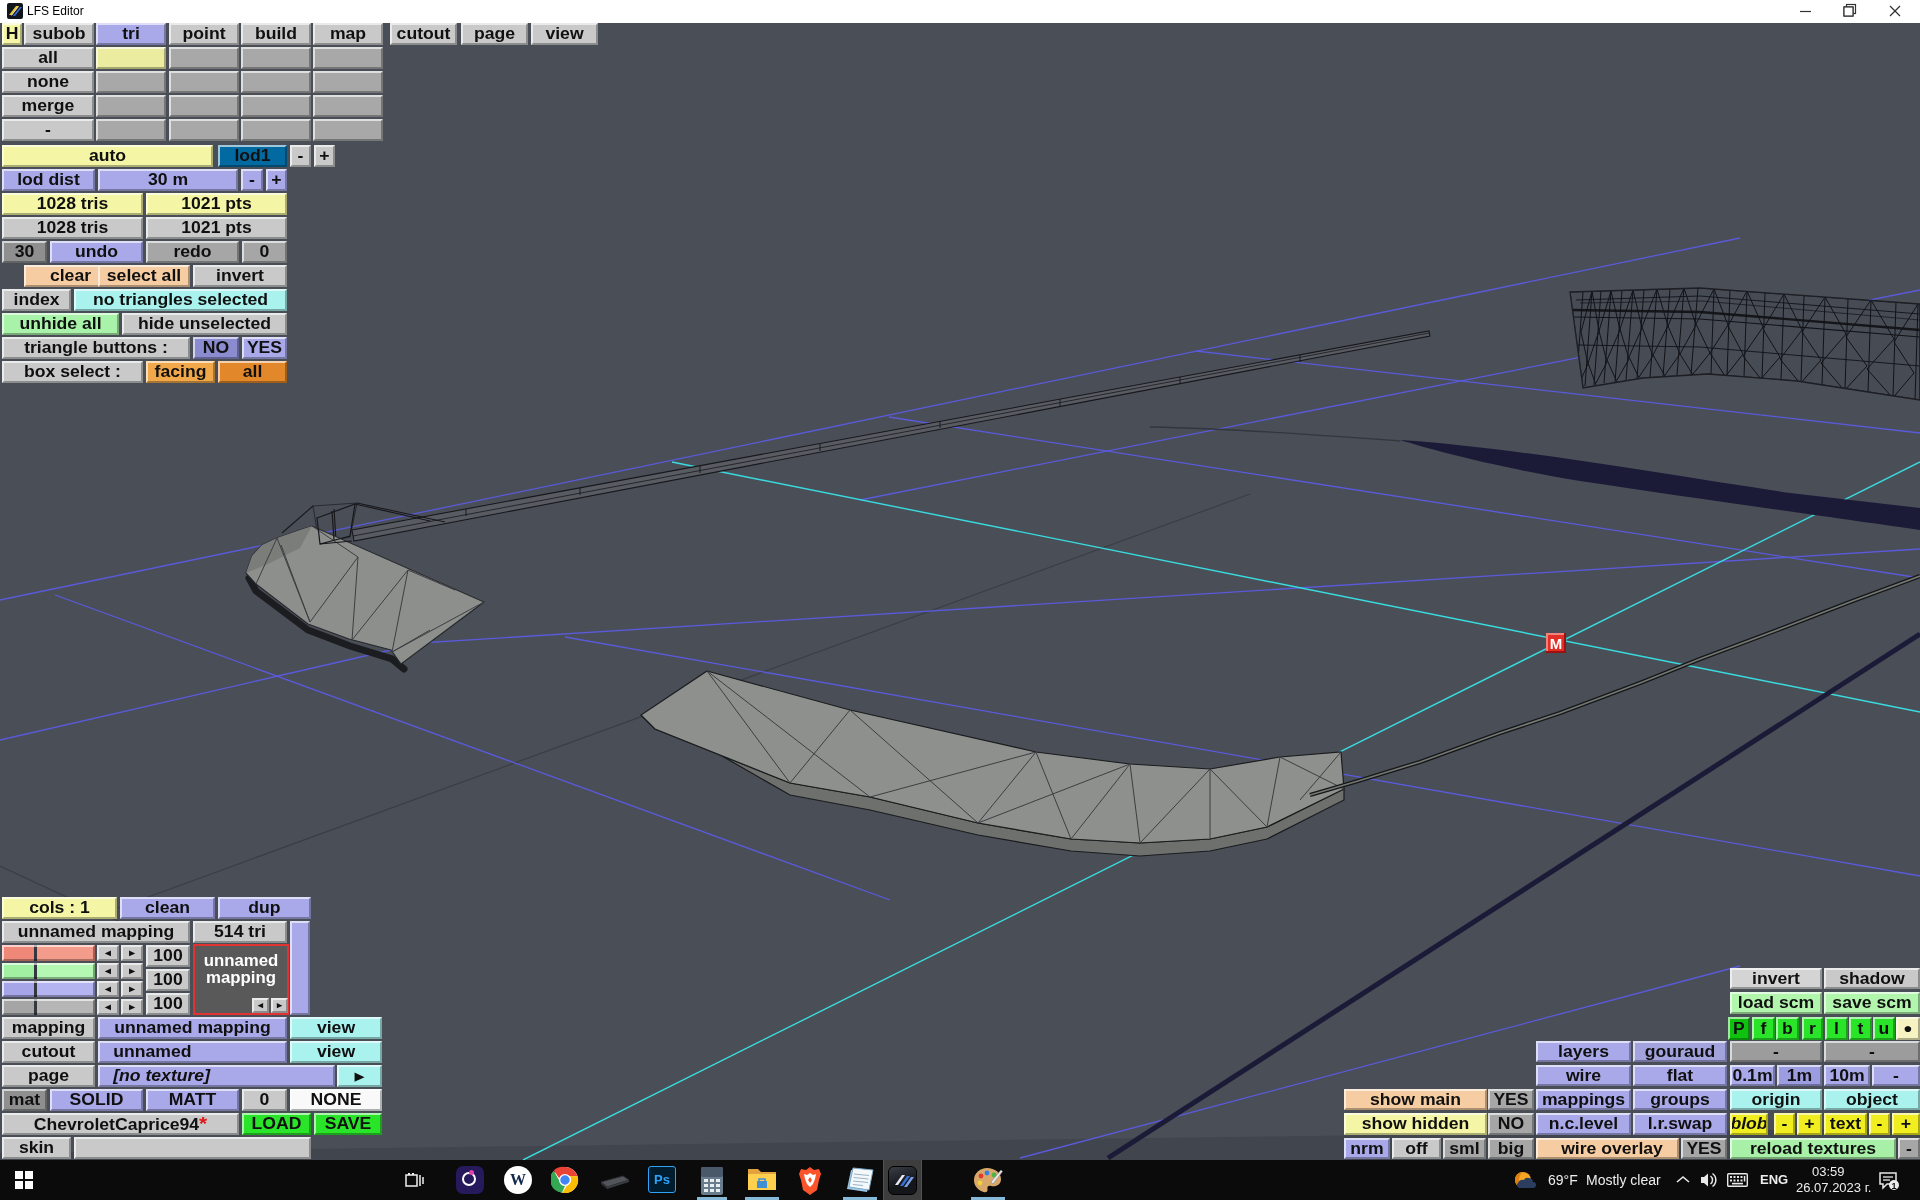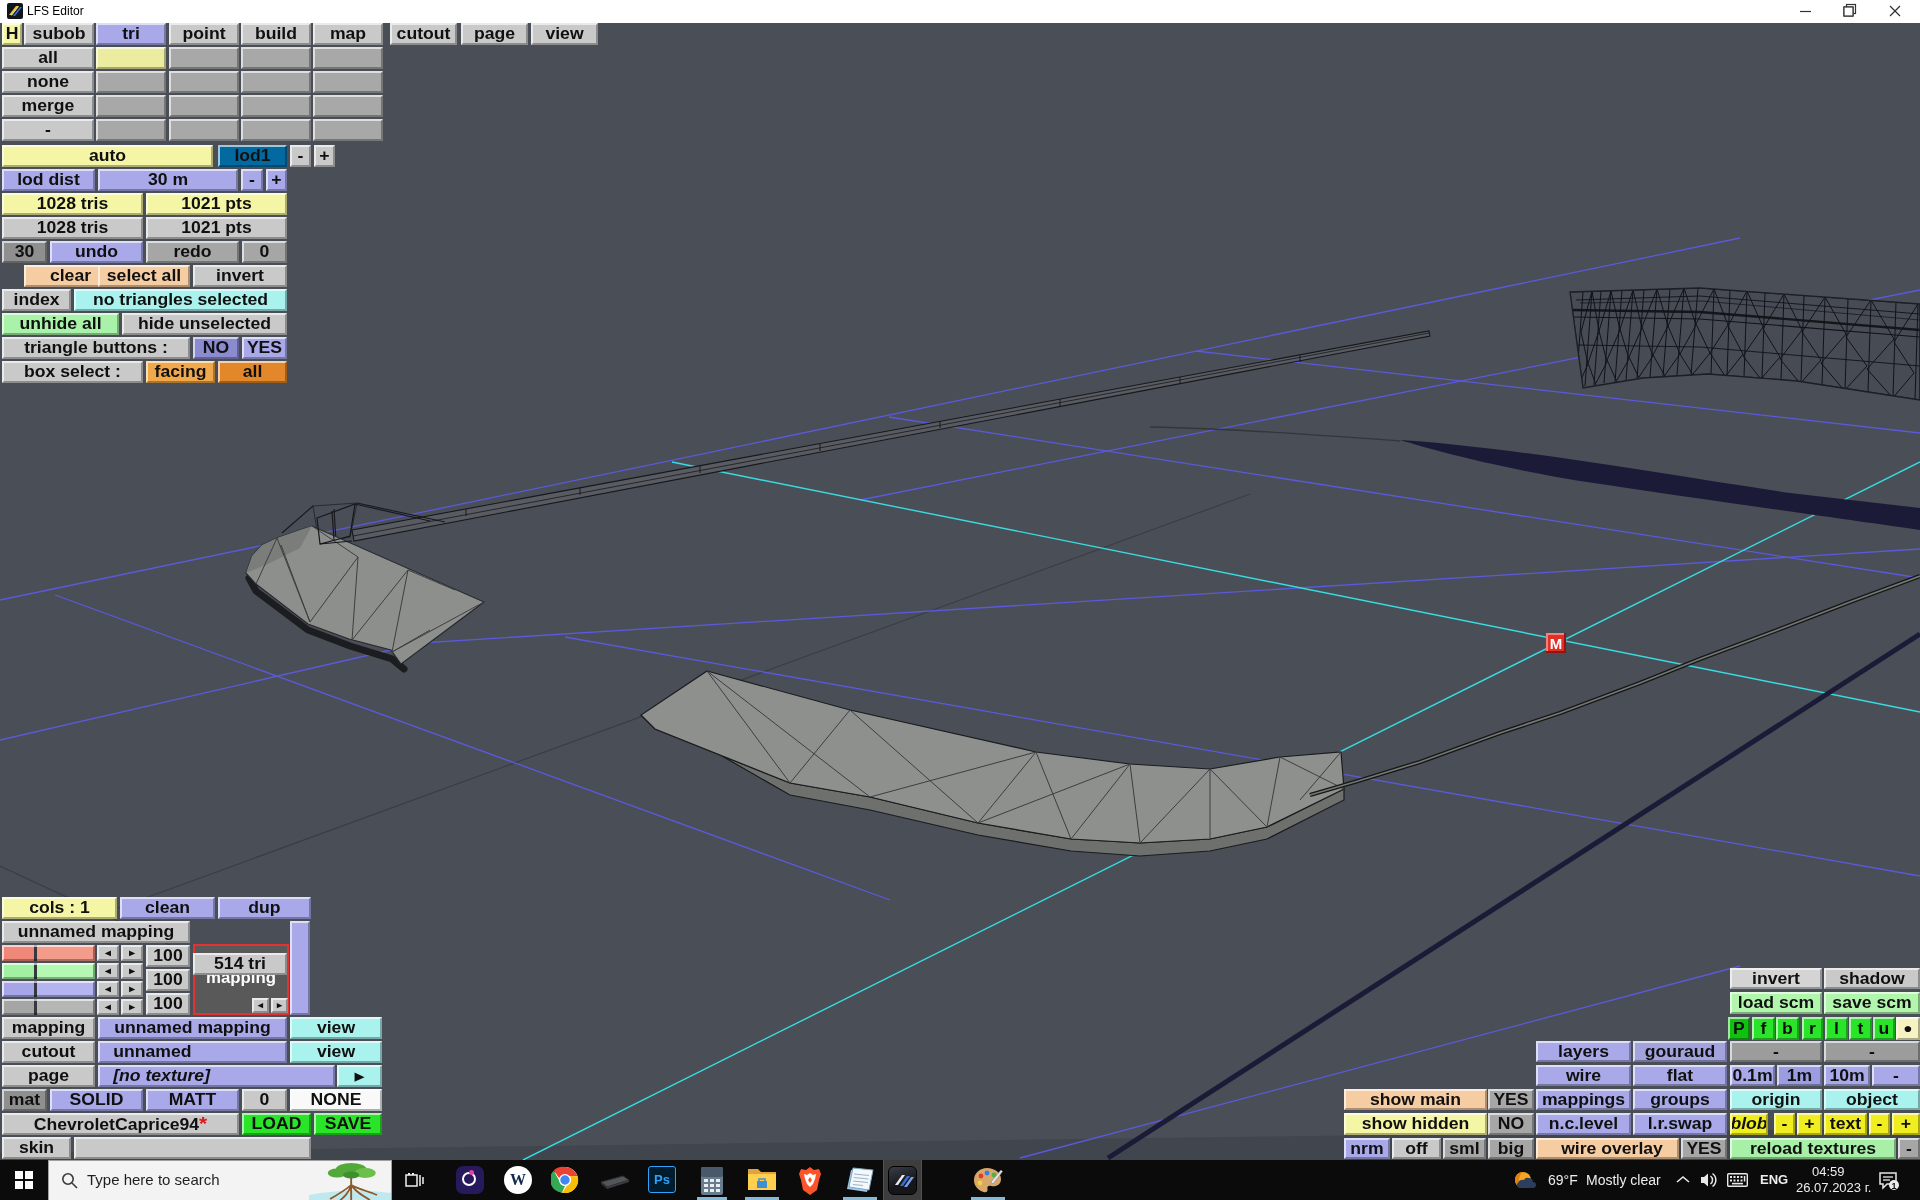"514 tri" div.b { margin-top: 32px -> none }
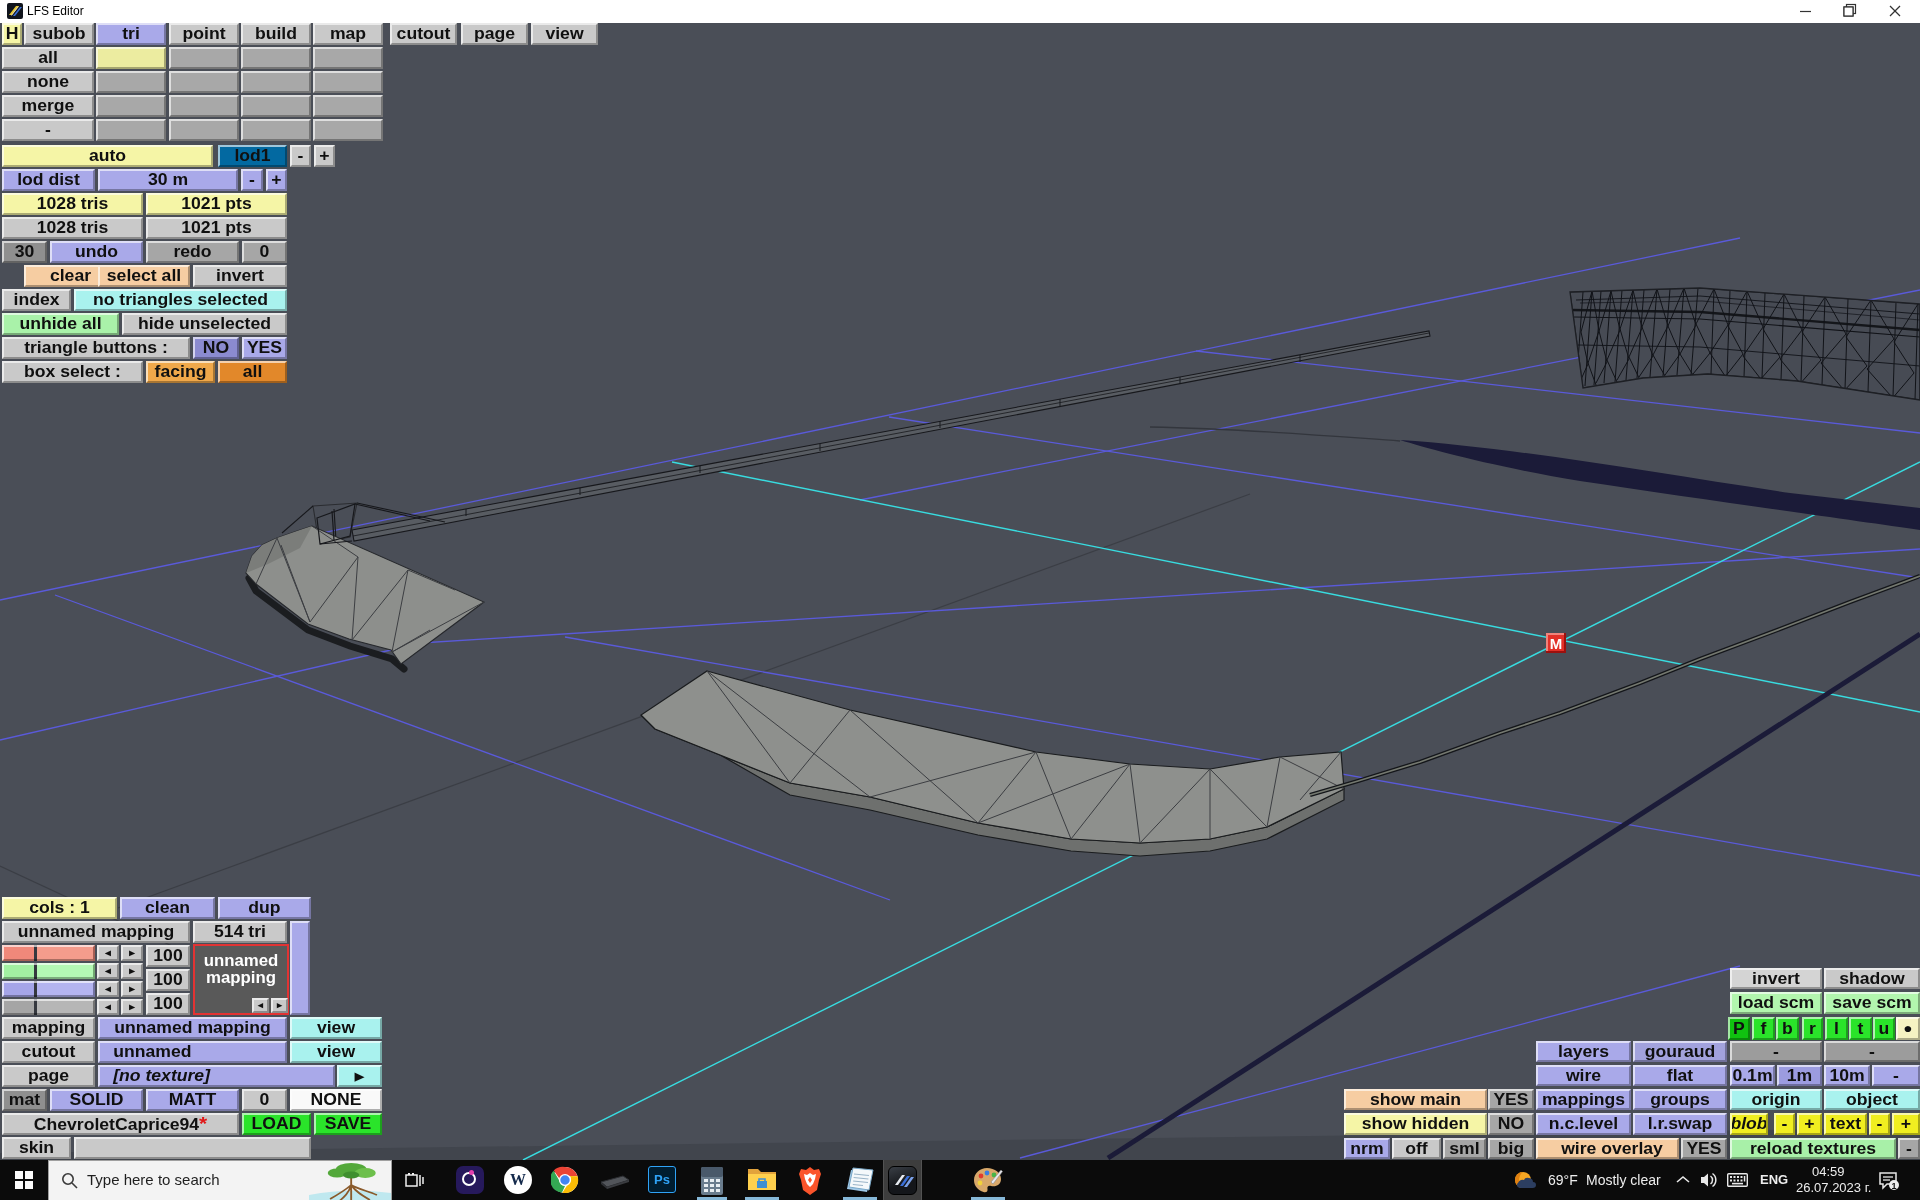"Type here to search" div { html: <div> <svg> <circle></circle> <line></line> </svg> <span>Type here to search</span> <svg> <path></path> <g> <path></path> </g> <g> <ellipse></ellipse> <ellipse></ellipse> <ellipse></ellipse> <ellipse></ellipse> </g> </svg> </div> -> none }
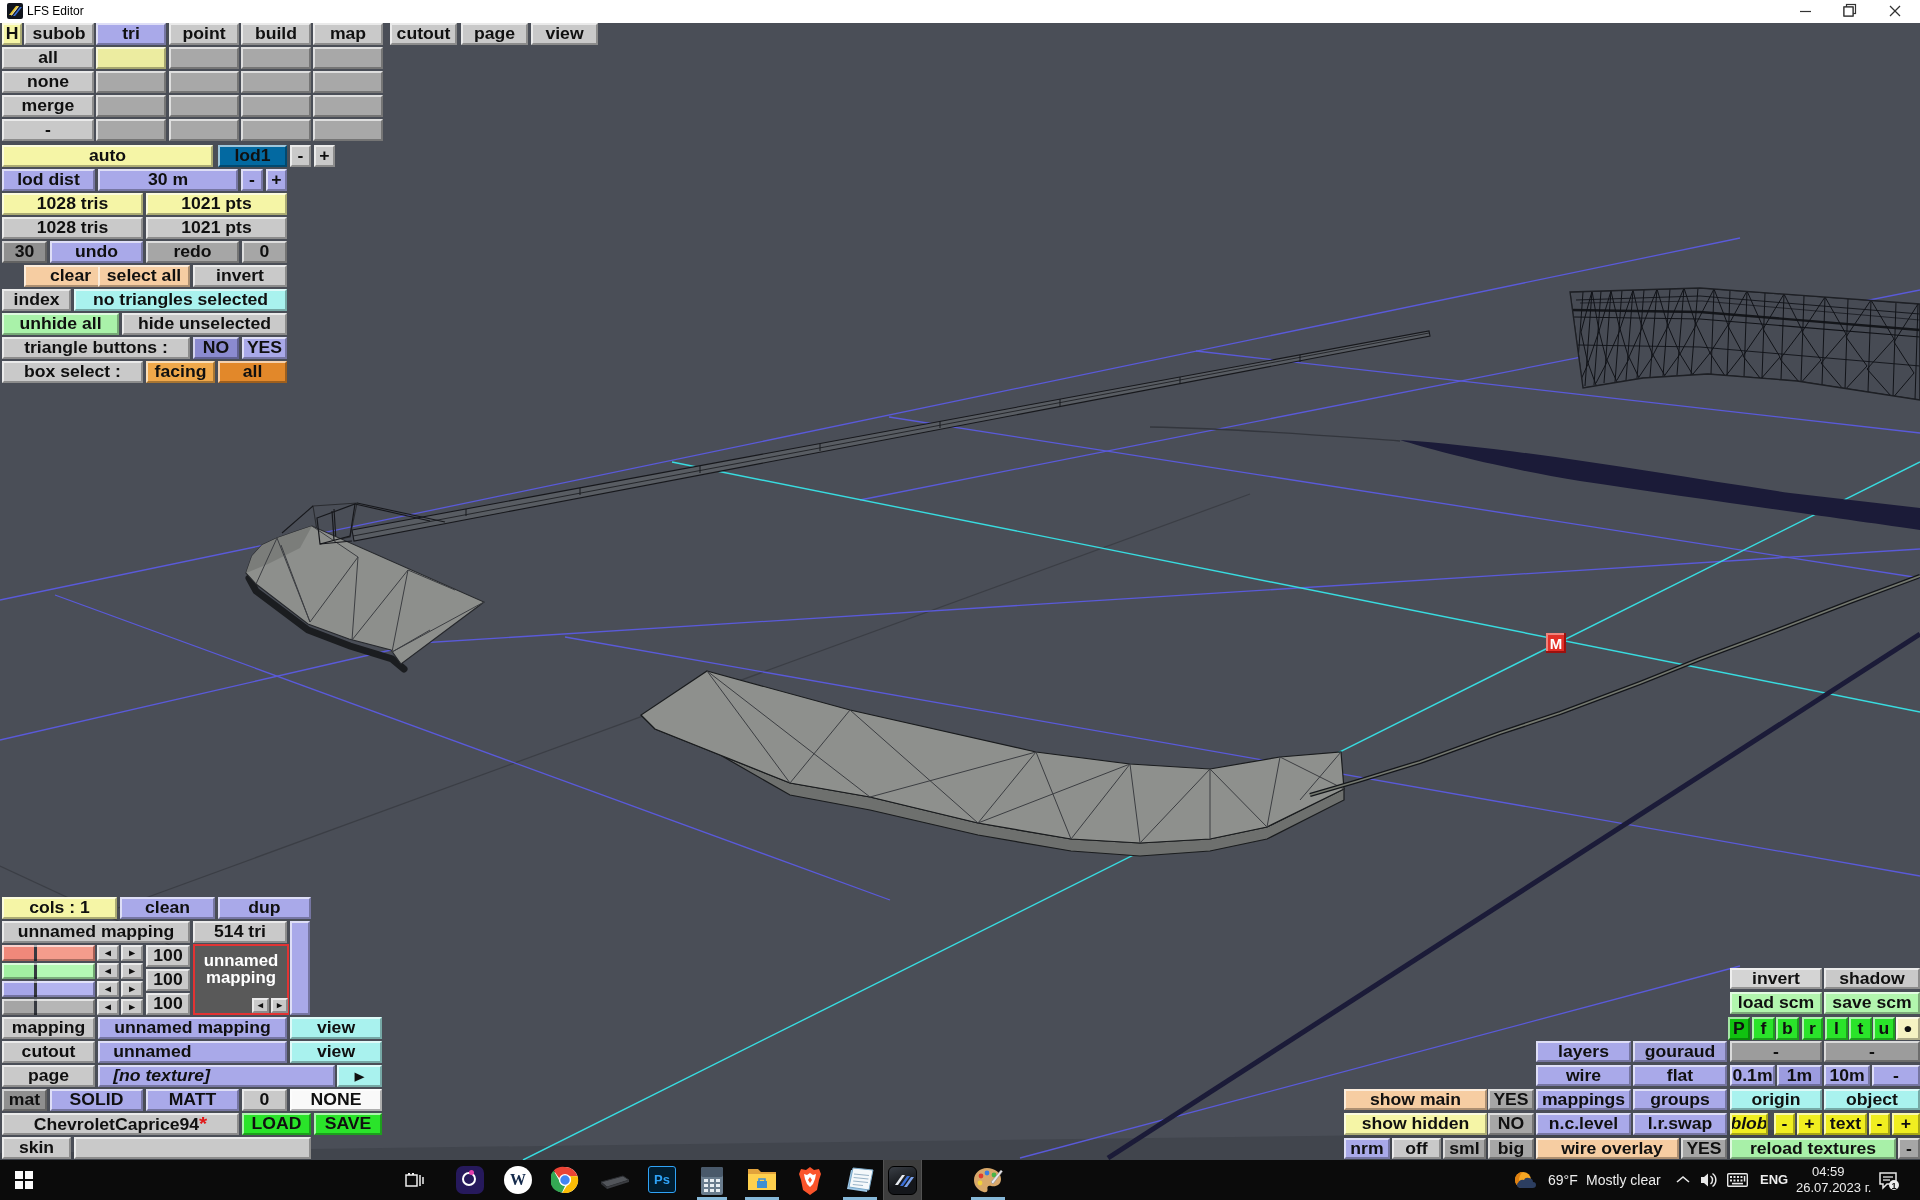"04:59" div.tx { text: 04:59 -> 03:59 }
